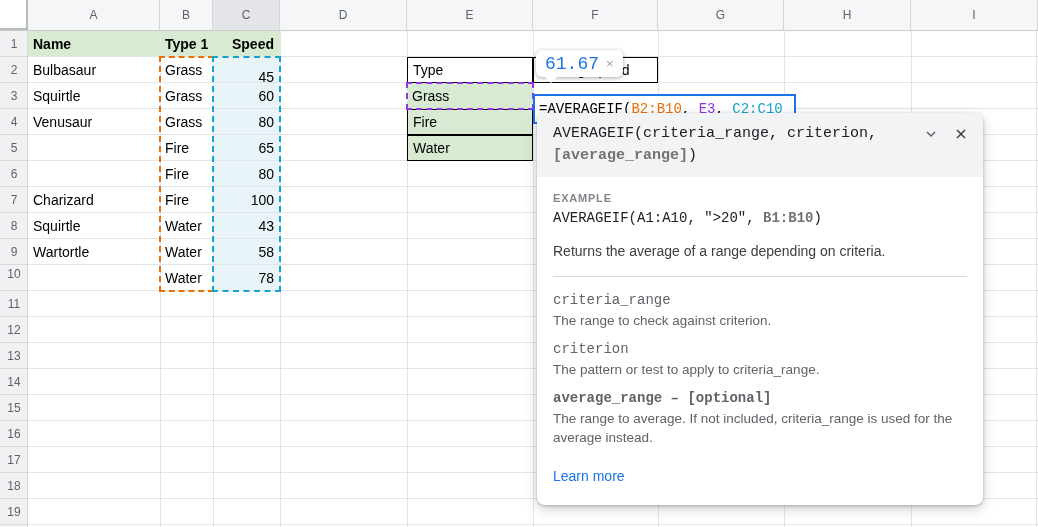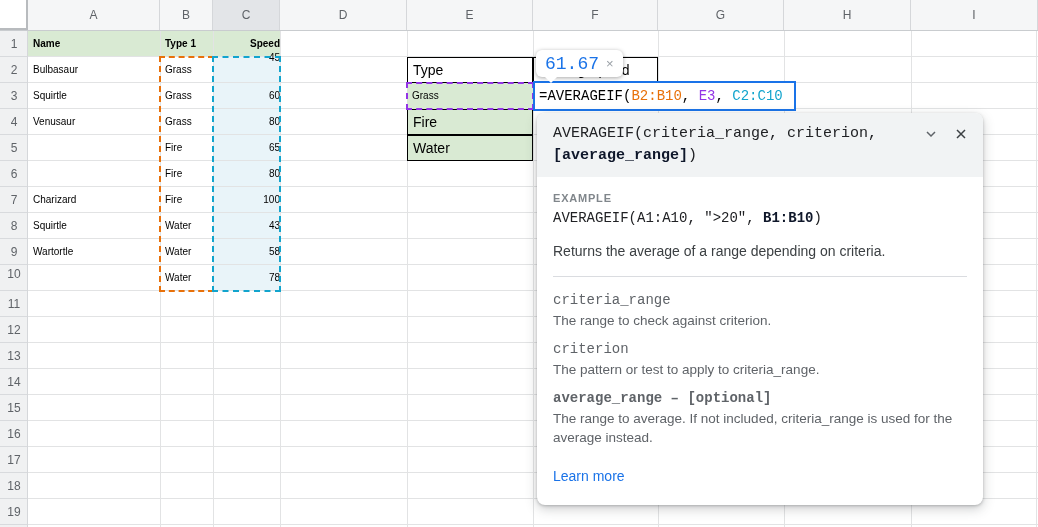"Name" .cell { font-size: 10px -> 14px }
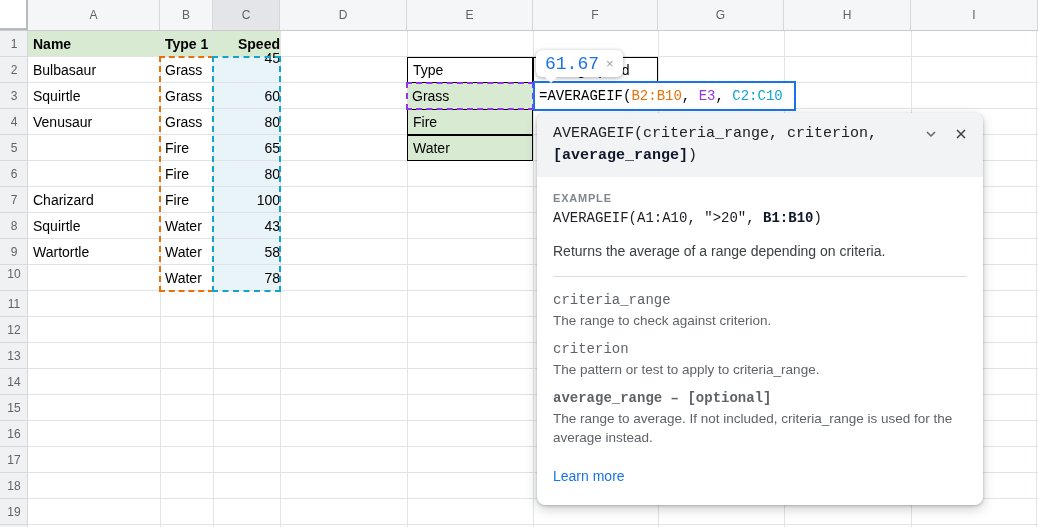"Speed" .colC { padding-right: none -> 6px }
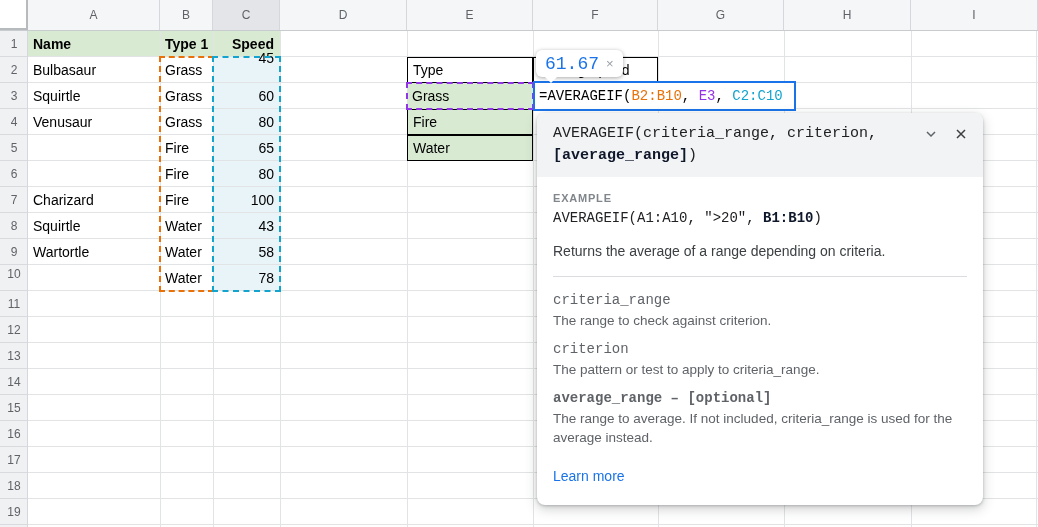"45" div.cell { top: 45px -> 64px }
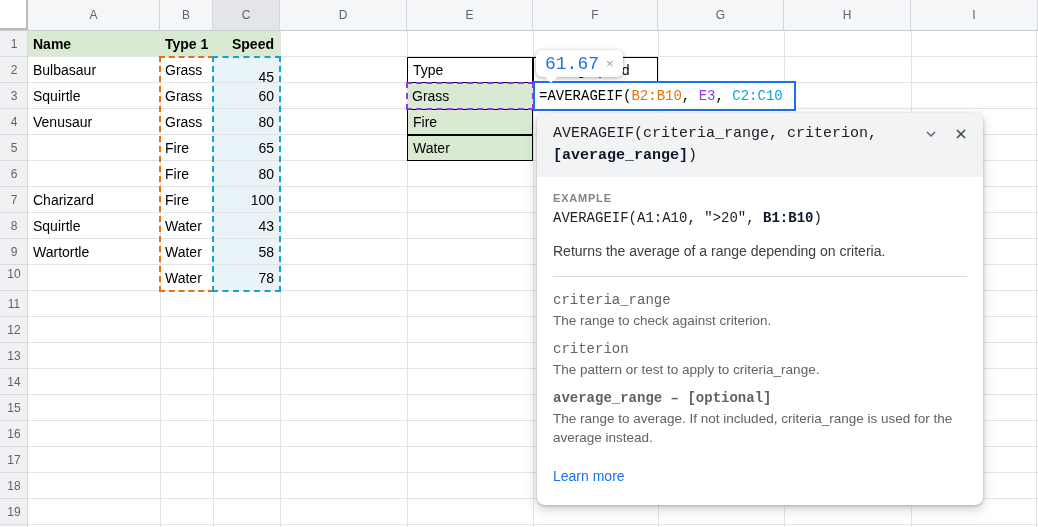"=AVERAGEIF(B2:B10, E3, C2:C10" .formulabox { top: 81px -> 94px }
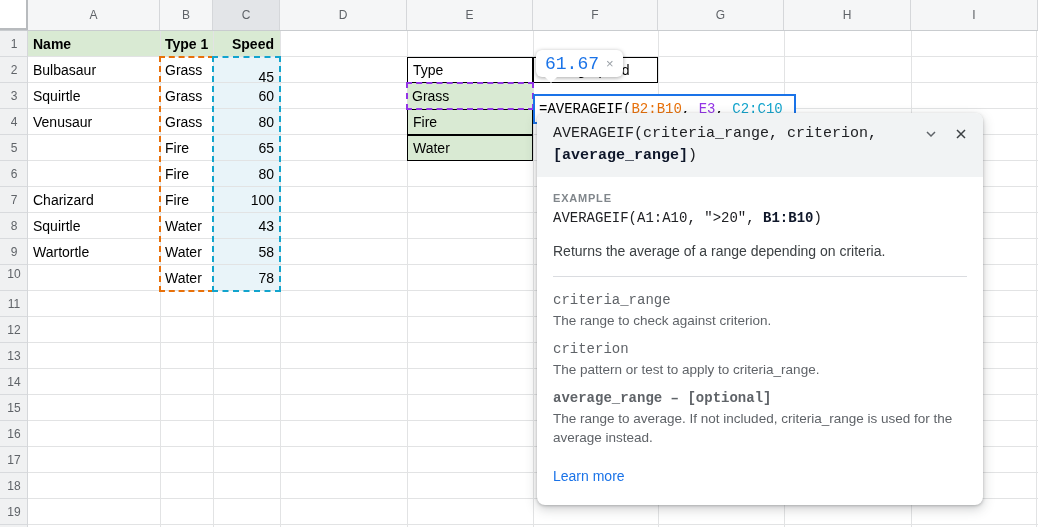"[average_range]" .green { color: #0f172a -> #737373 }
